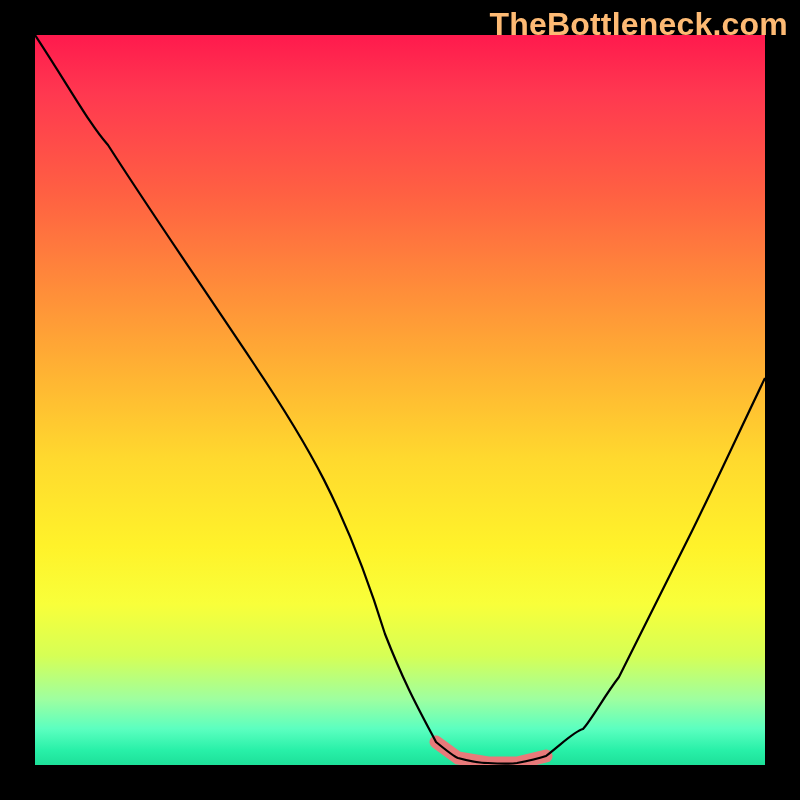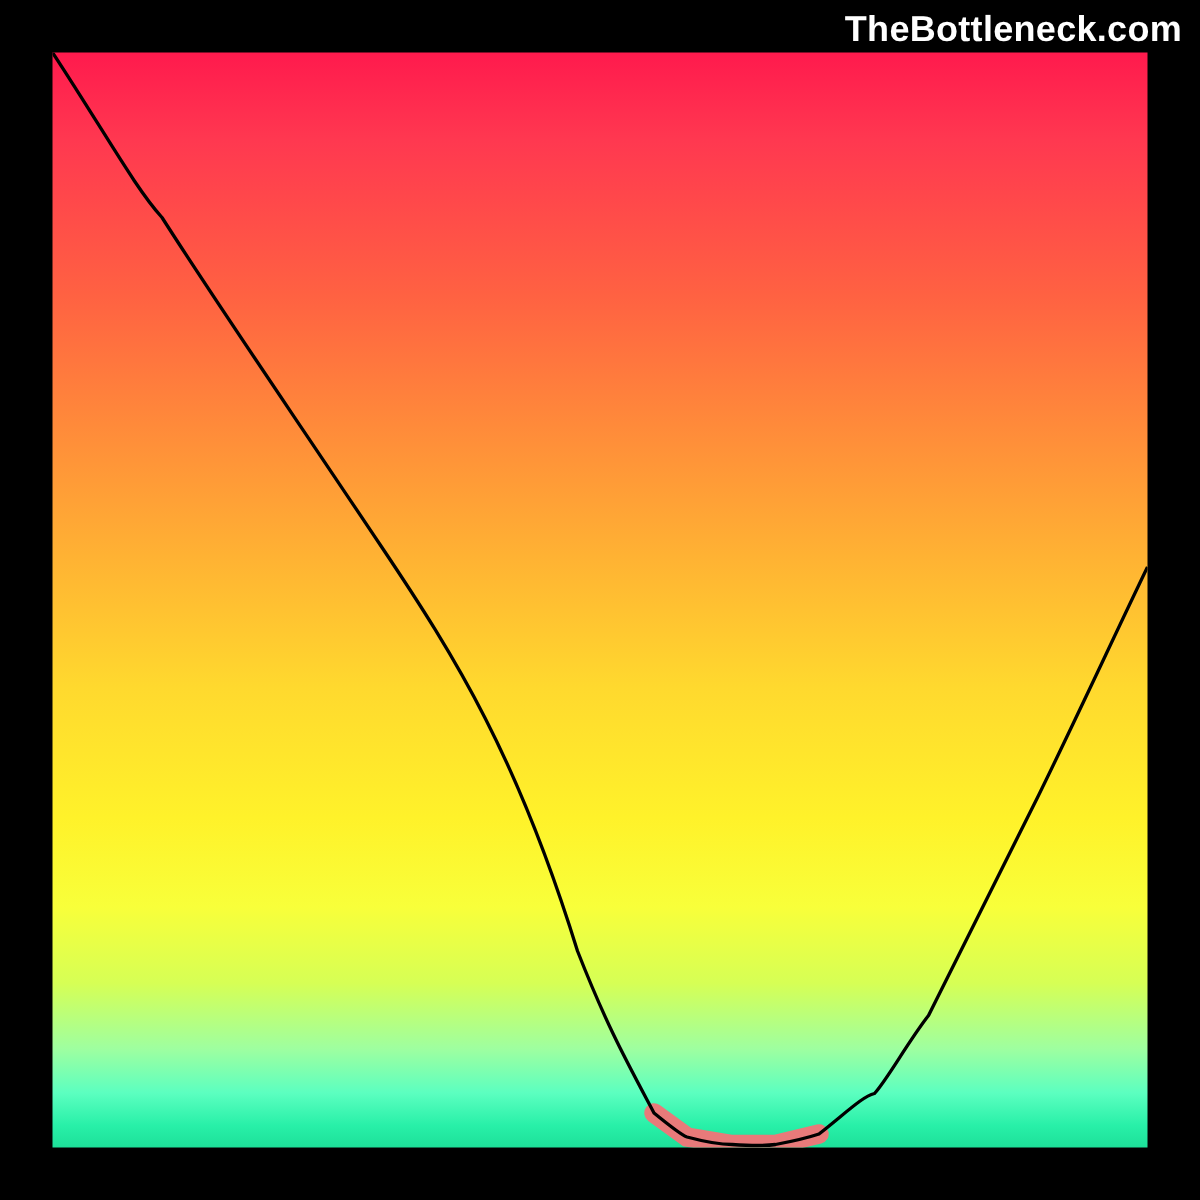"TheBottleneck.com" .watermark { color: #ffffff -> #fdba74; font-size: 24px -> 32px }
